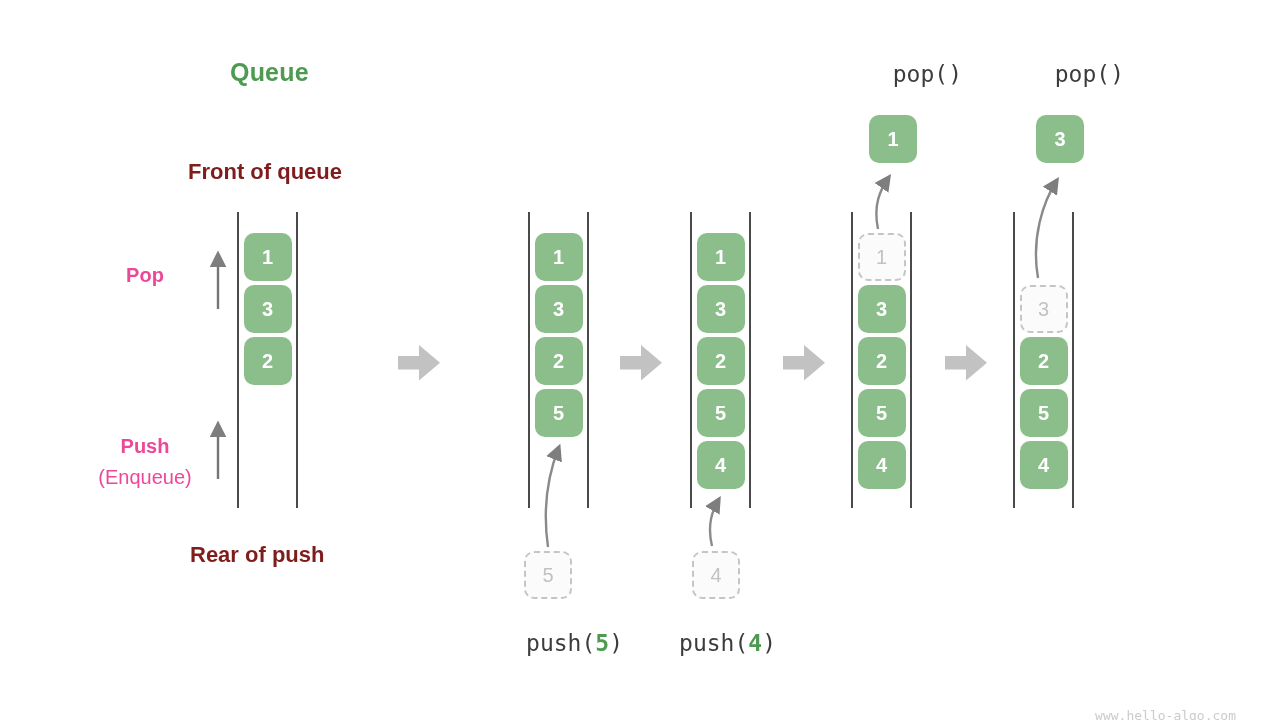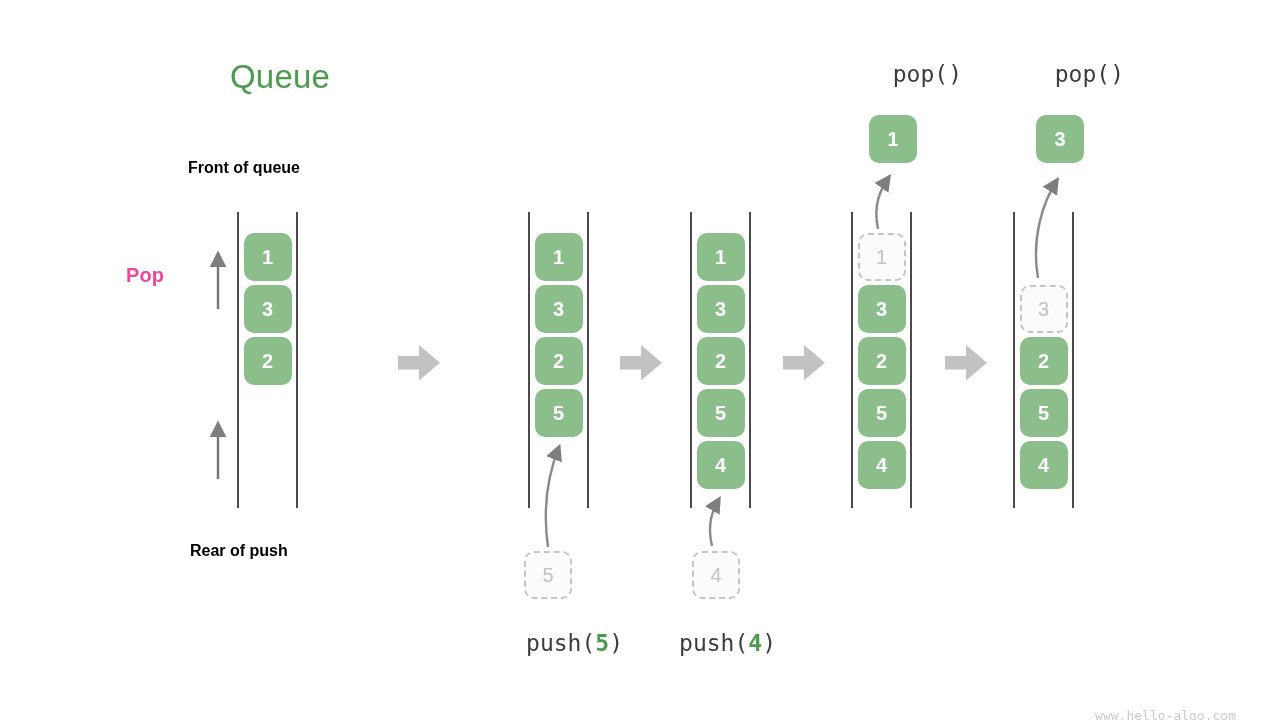"Queue" .title { font-size: 33px -> 25px; font-weight: normal -> bold }
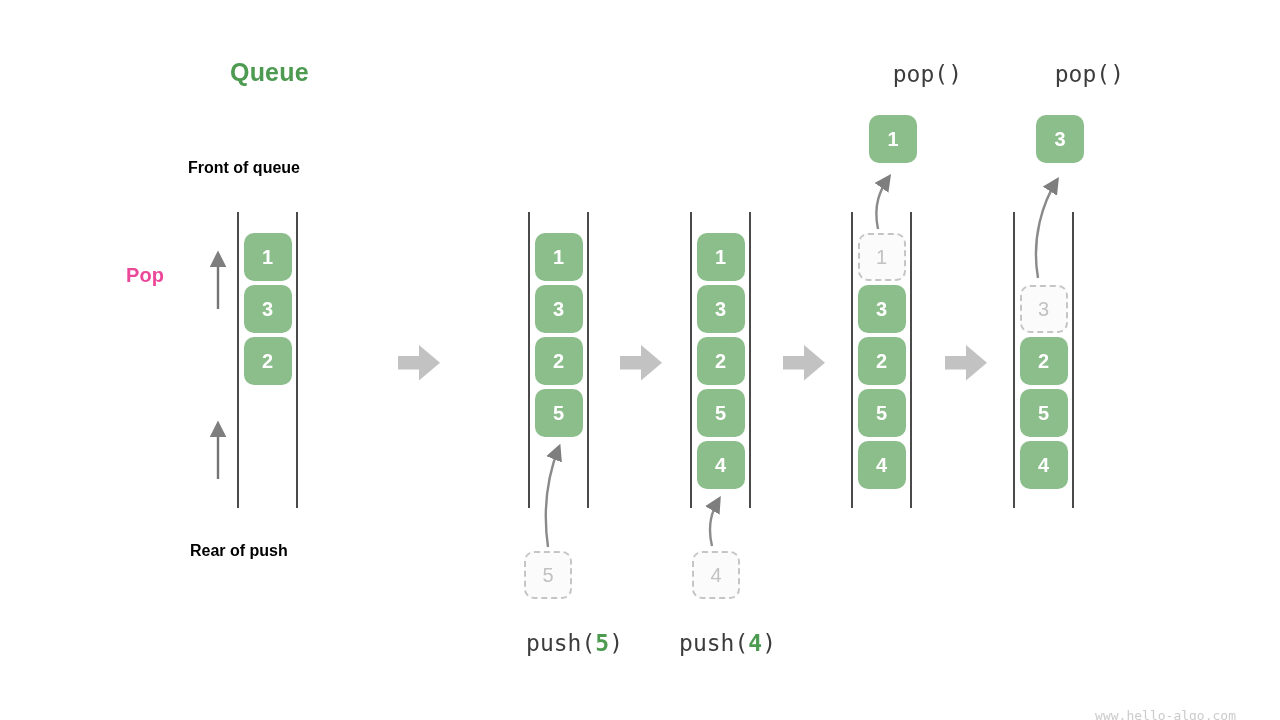"Front of queue" .biglabel { color: #000000 -> #7f1d1d; font-size: 16px -> 22px }
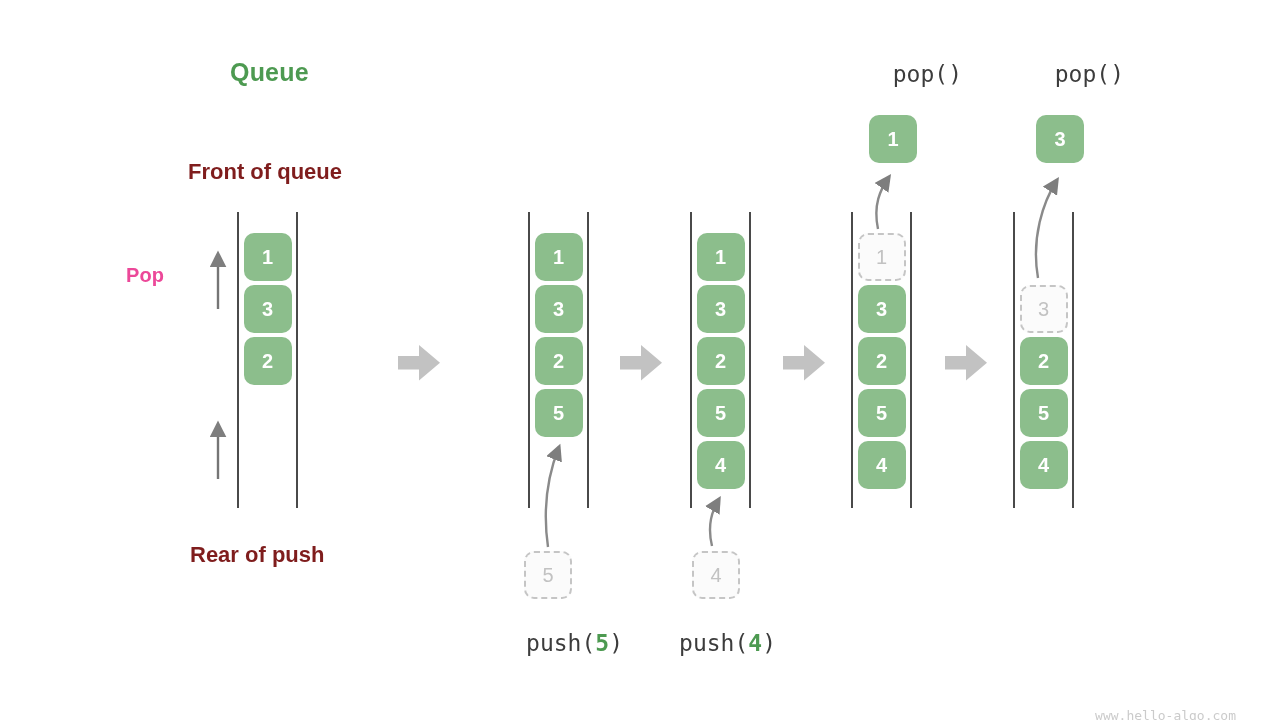"Push" div.abs { html: none -> <div> <span>Push</span> <span>(Enqueue)</span> </div> }
